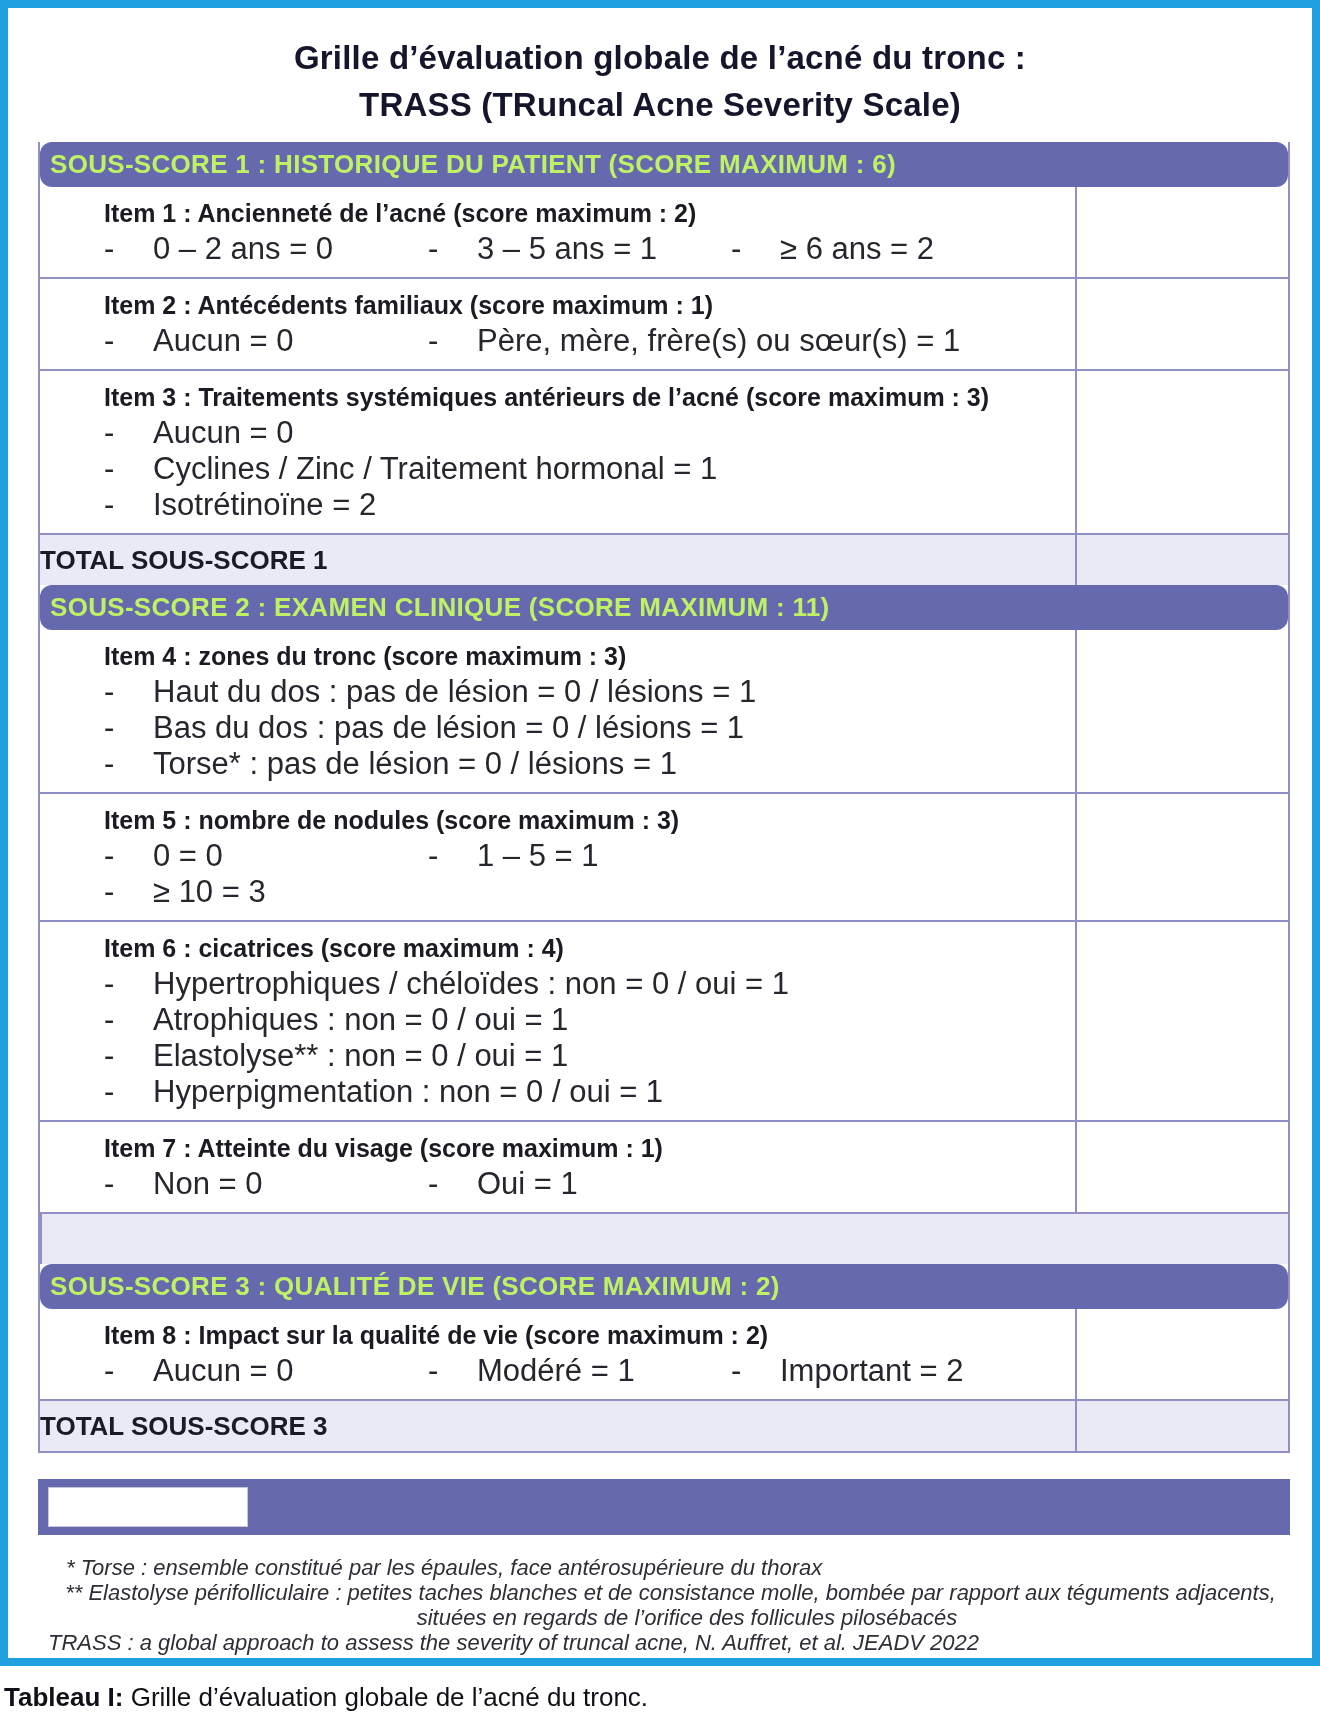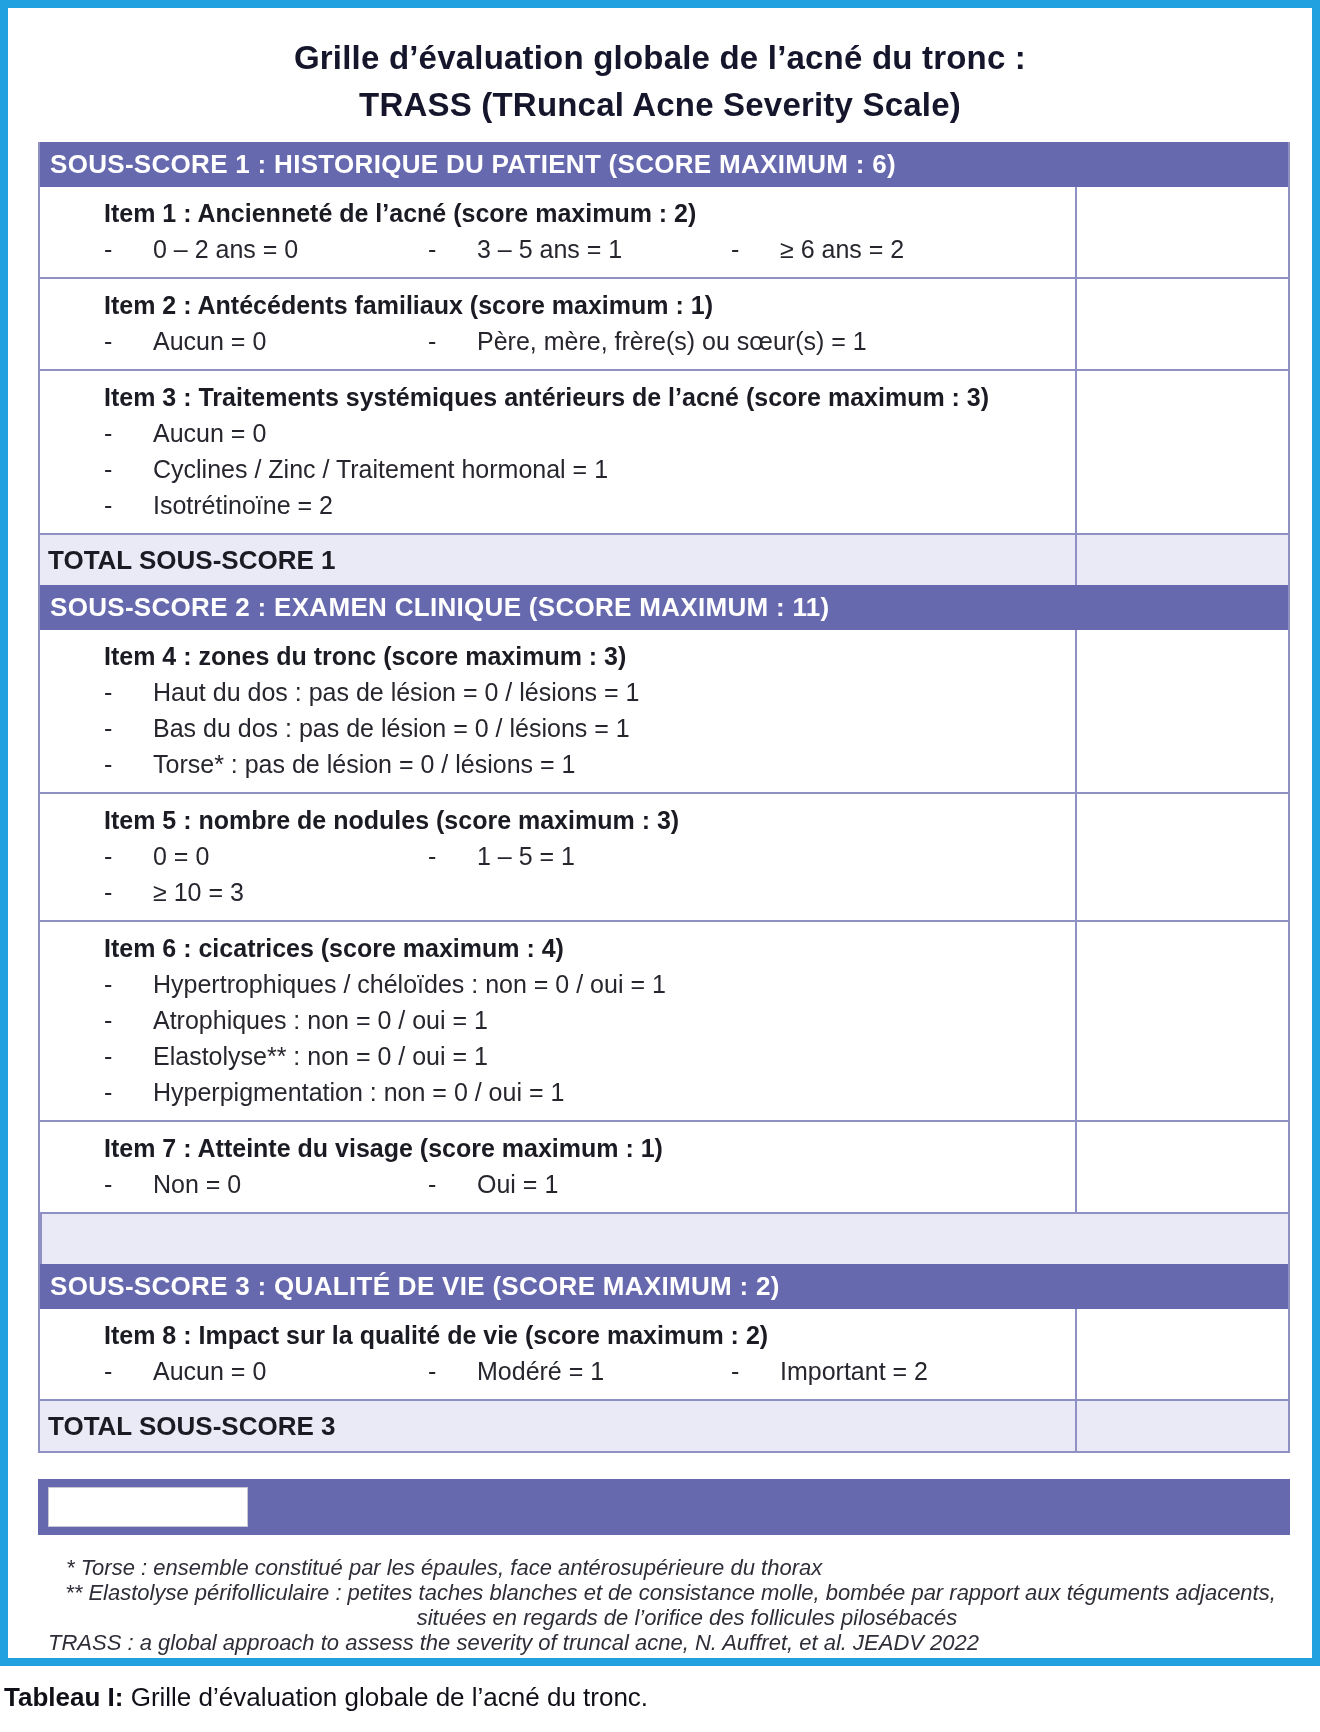"SOUS-SCORE 1 : HISTORIQUE DU" .section-header { border-radius: none -> 12px; color: #ffffff -> #bef264 }
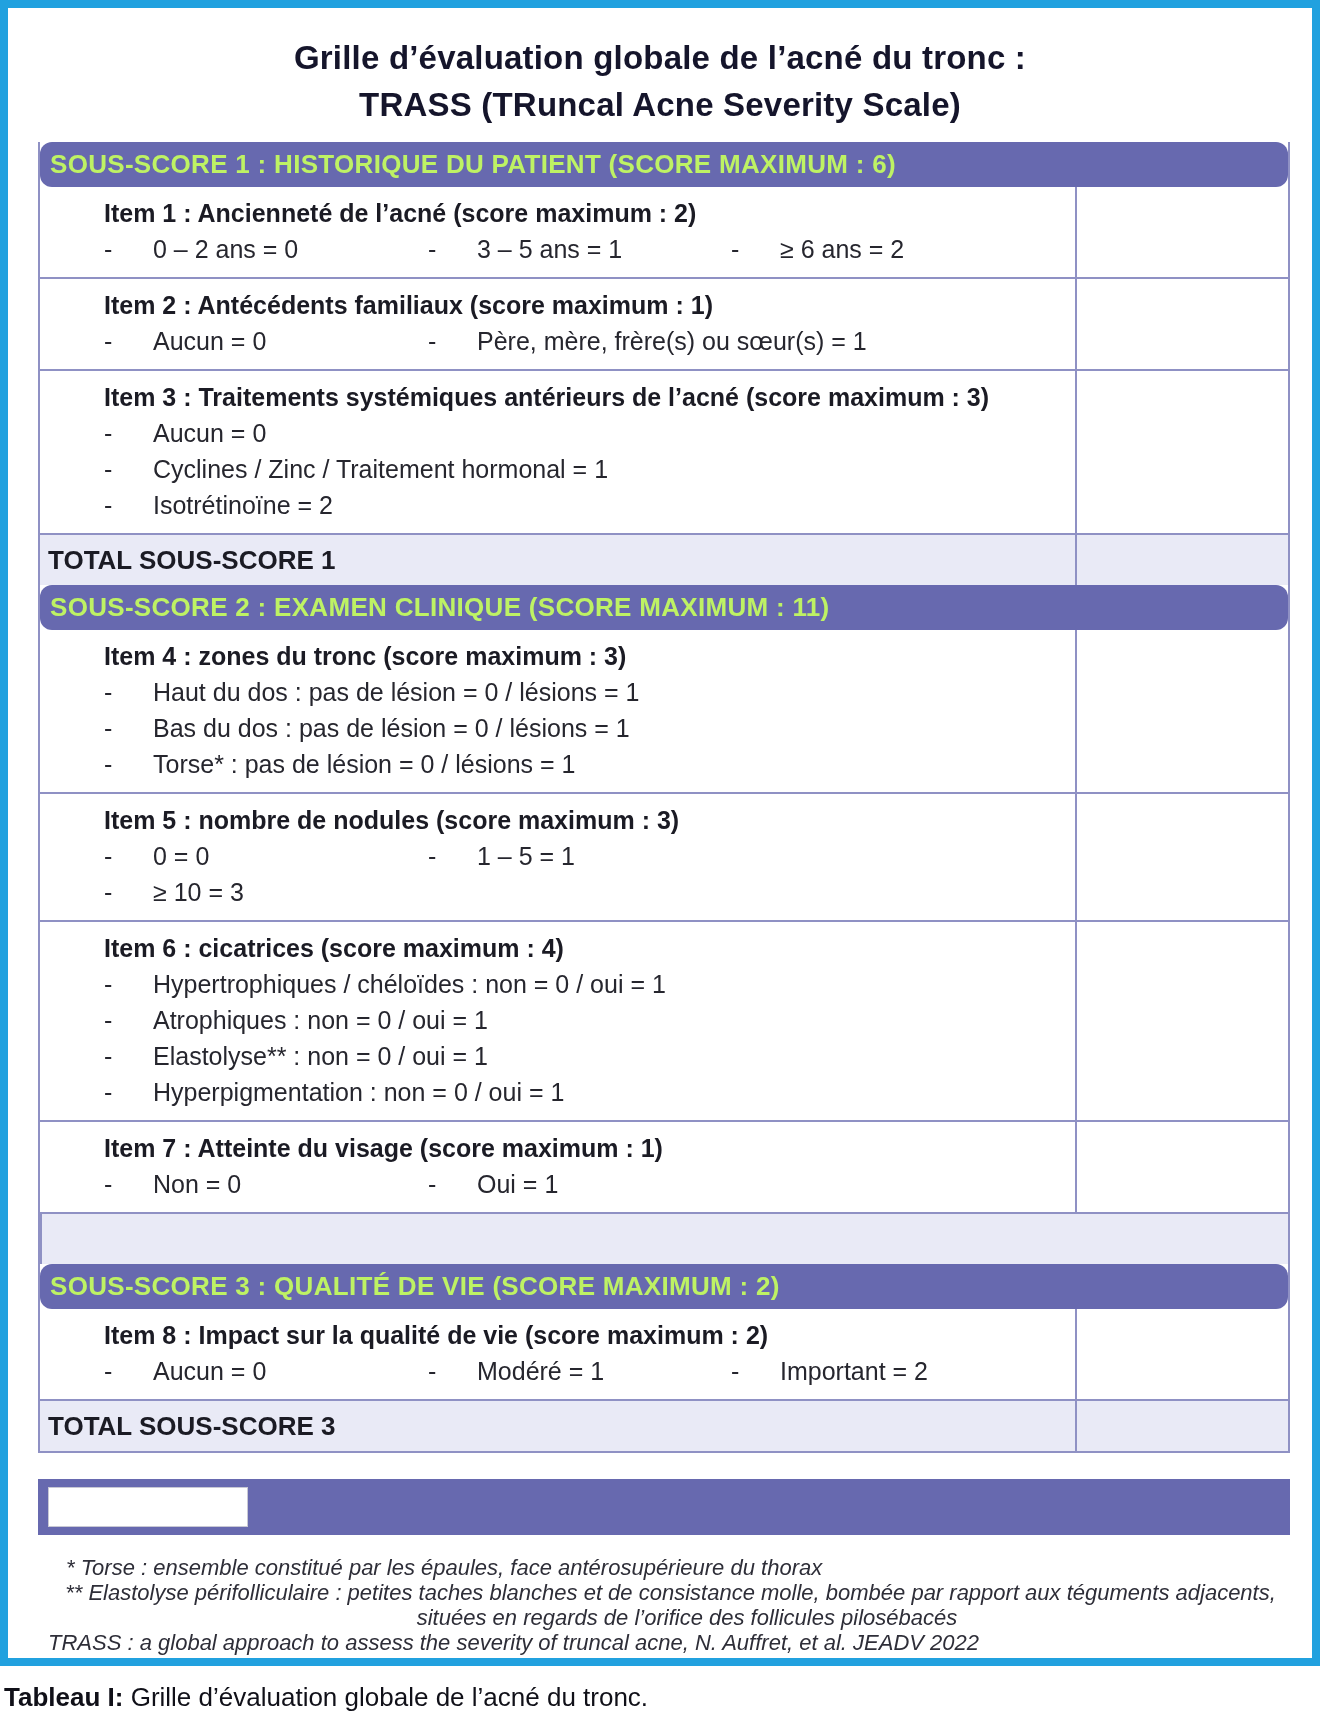"0 – 2 ans =" .opt { font-size: 25px -> 31px }
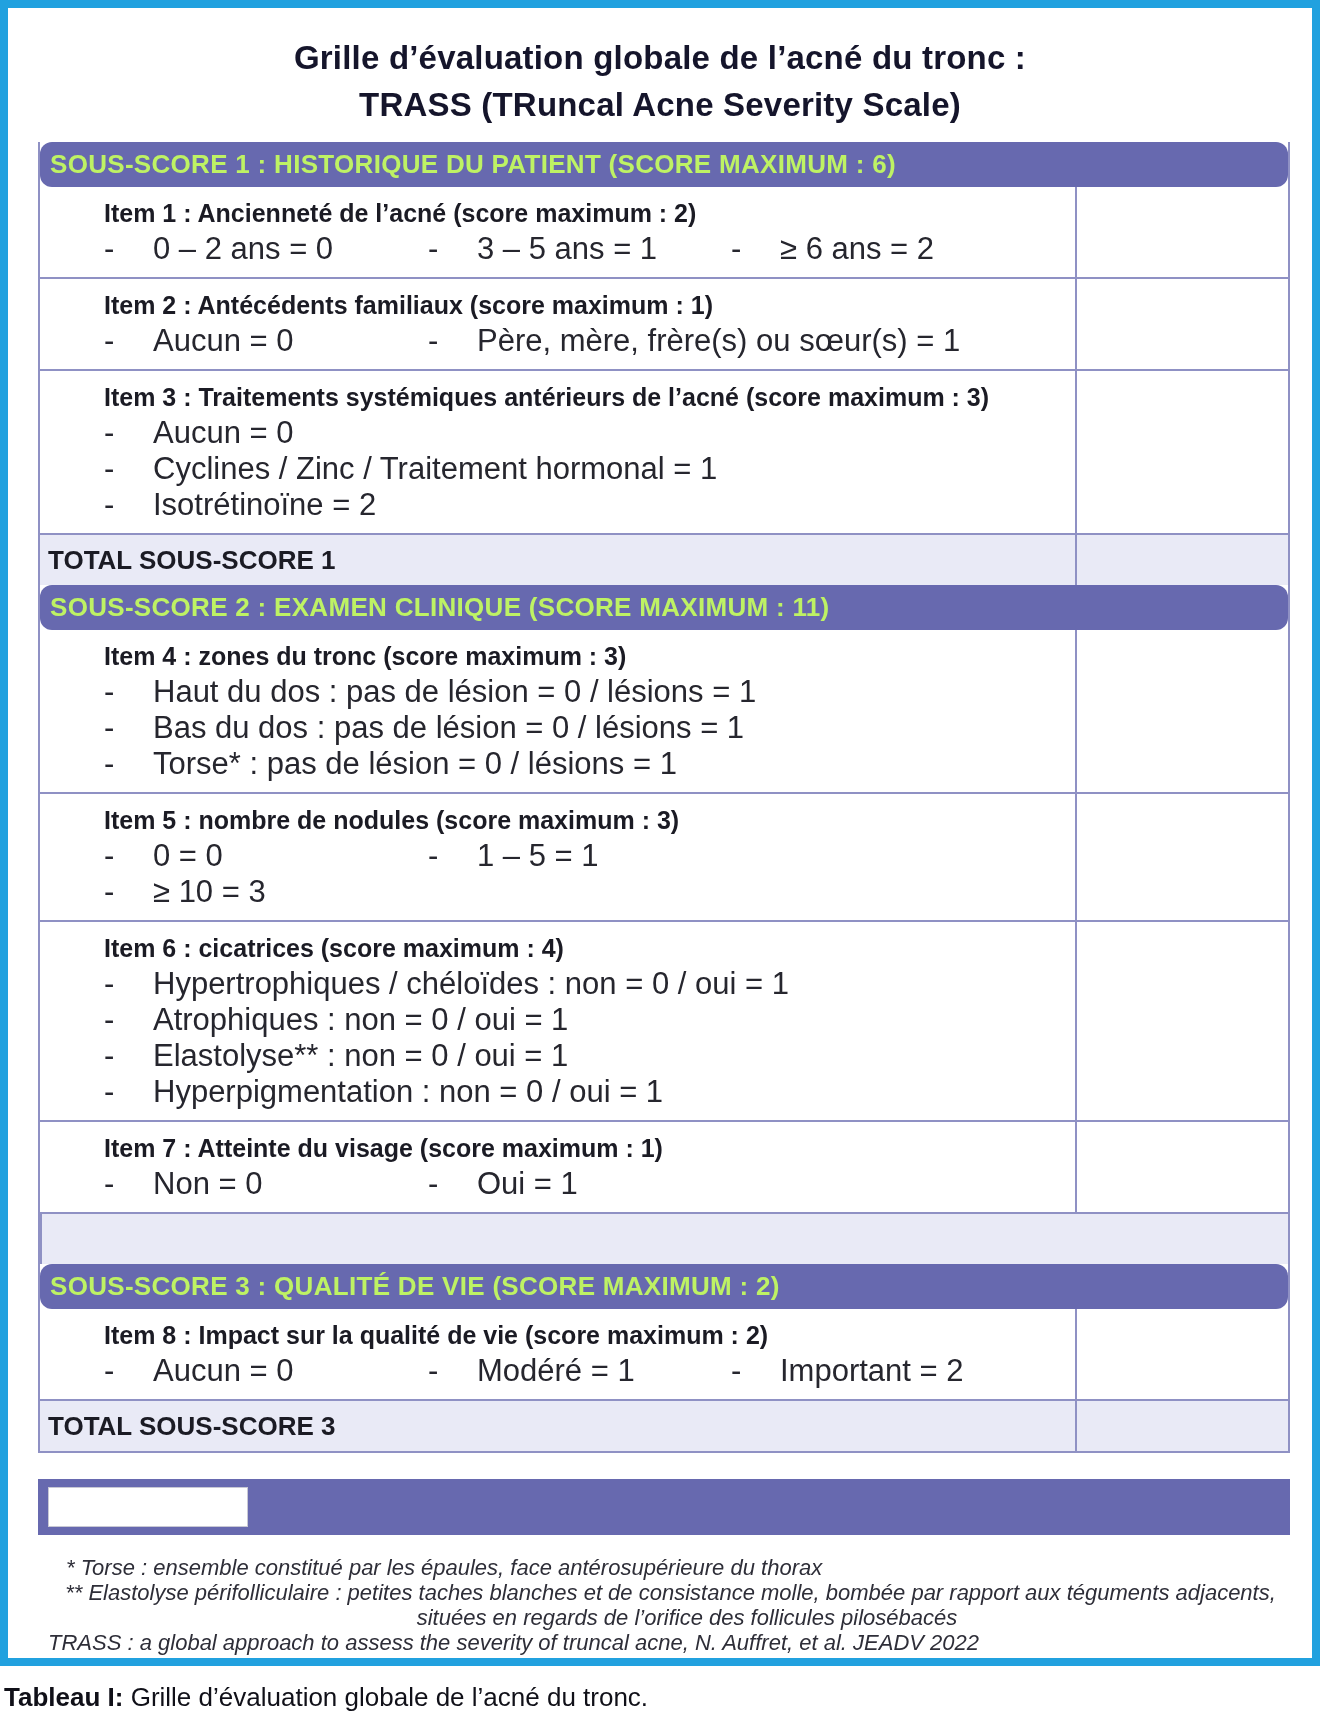"TOTAL SOUS-SCORE 1" .total-label { padding-left: 8px -> none }
